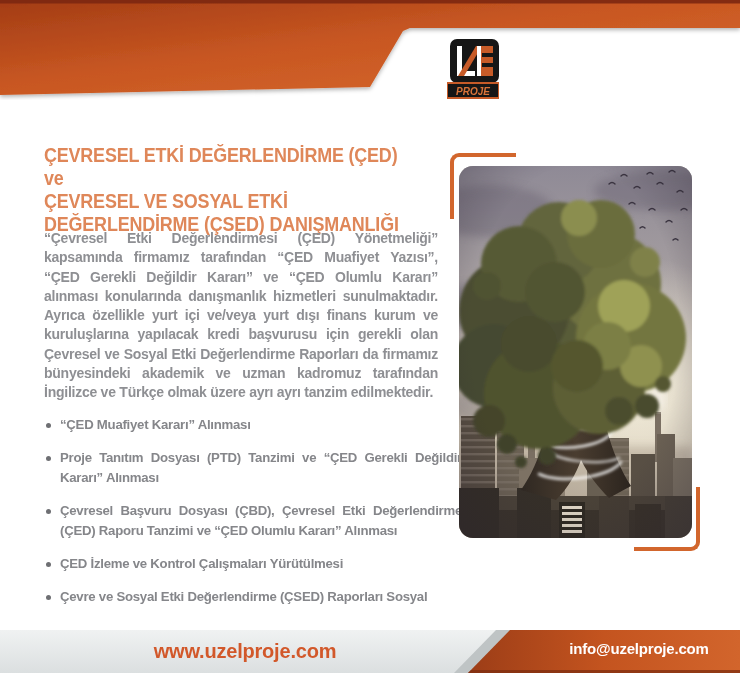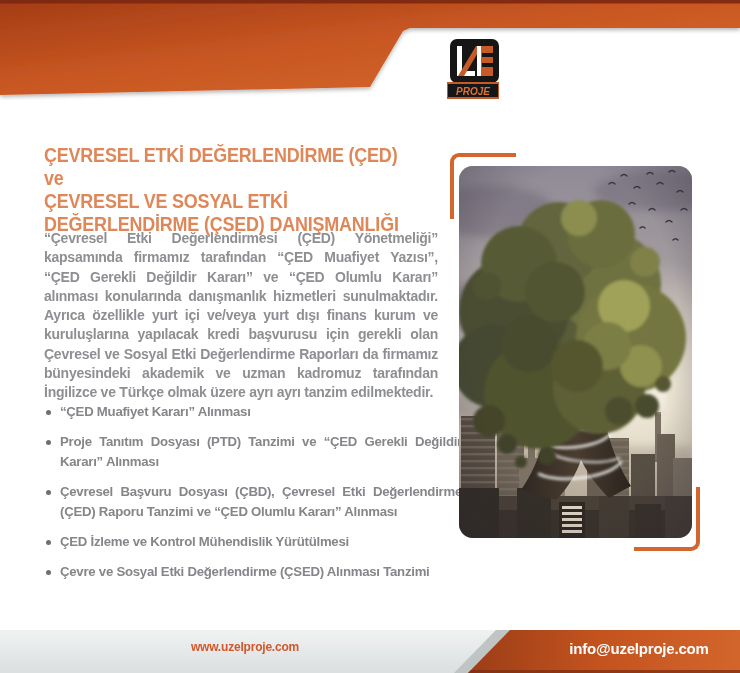"“ÇED Muafiyet Kararı” Alınması" #service-list li { margin-top: none -> 13px }
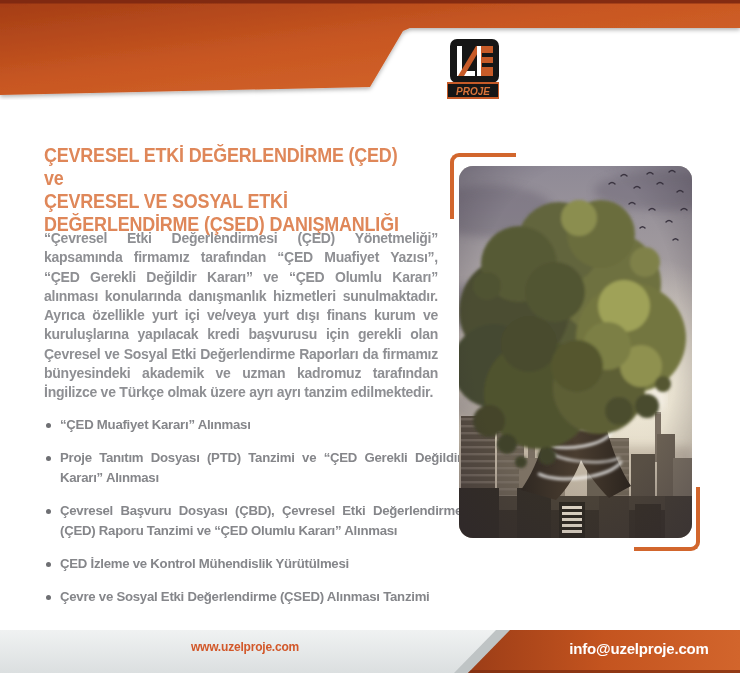"ÇED İzleme ve Kontrol Mühendislik" span { text: Mühendislik -> Çalışmaları }
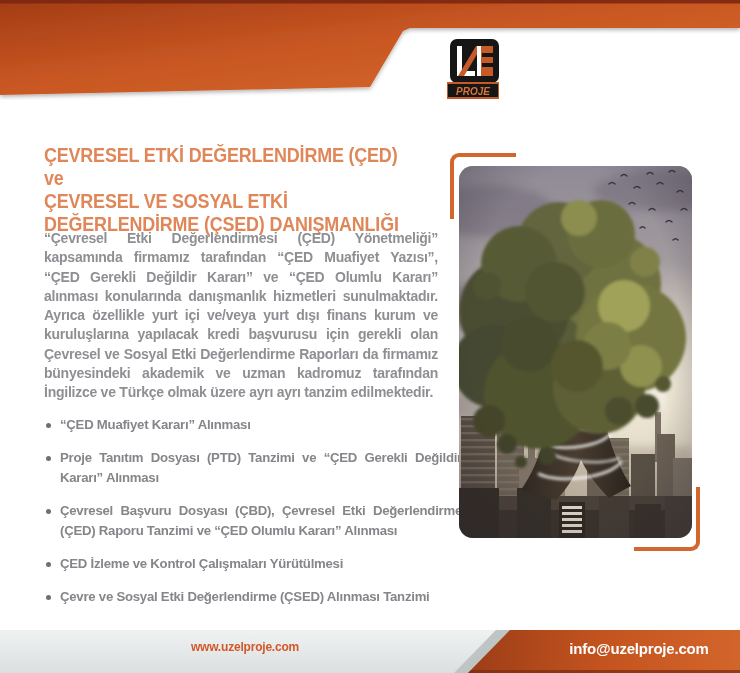"Çevre ve Sosyal Etki Değerlendirme" span { text: Alınması Tanzimi -> Raporları Sosyal }
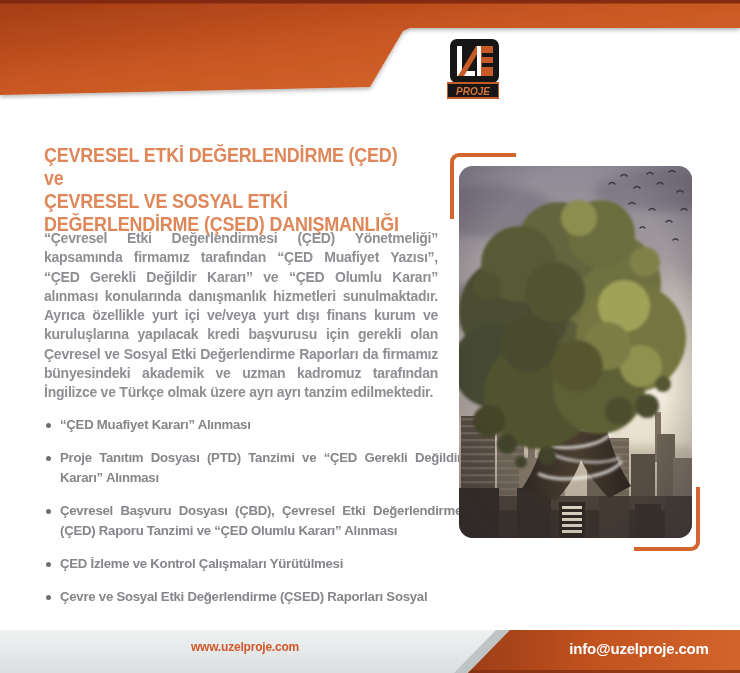"www.uzelproje.com" #website-link { font-size: 12px -> 20px }
